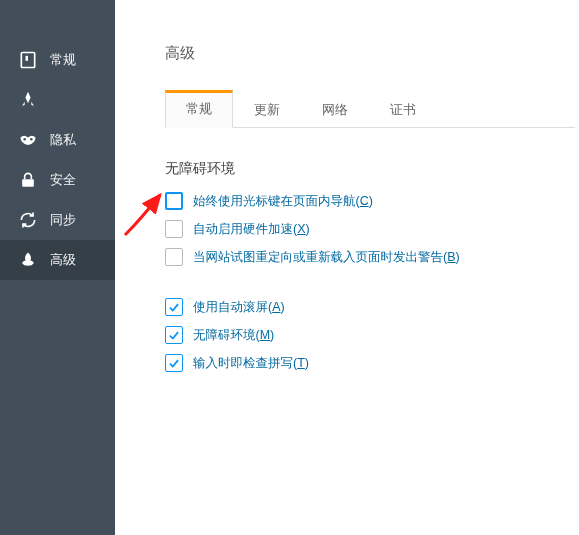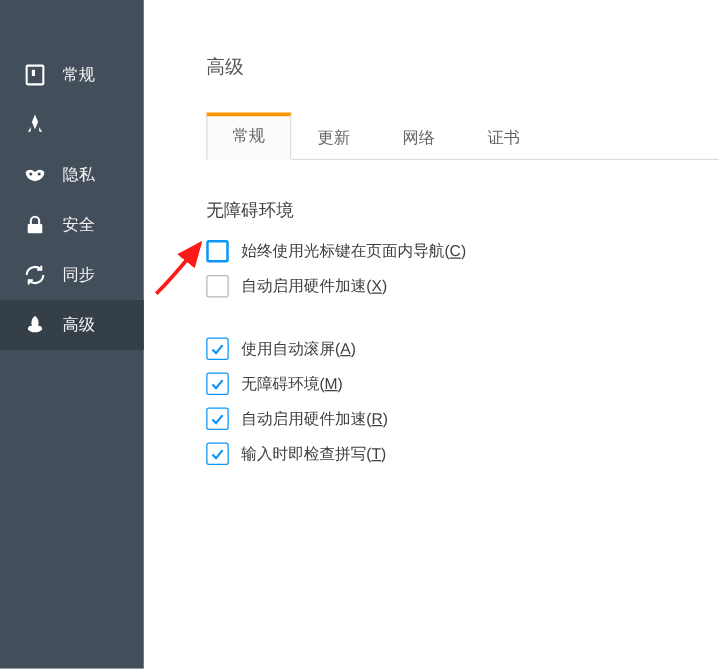"始终使用光标键在页面内导航(C)" .opt-label { color: #404040 -> #0369a1 }
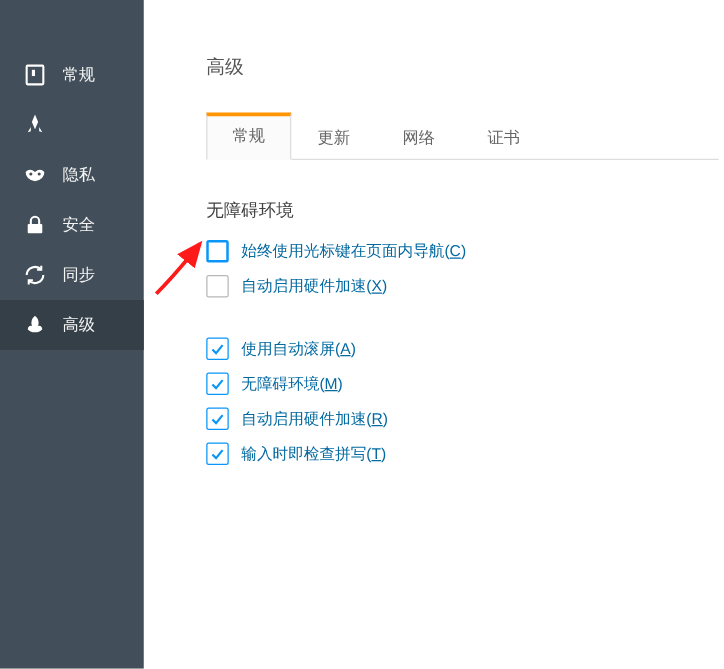"当网站试图重定向或重新载入页面时发出警告(B)" div.opt-row { html: none -> <div> <div> </div> <span> <span>当网站试图重定向或重新载入页面时发出警告</span>(<span>B</span>) </span> </div> }
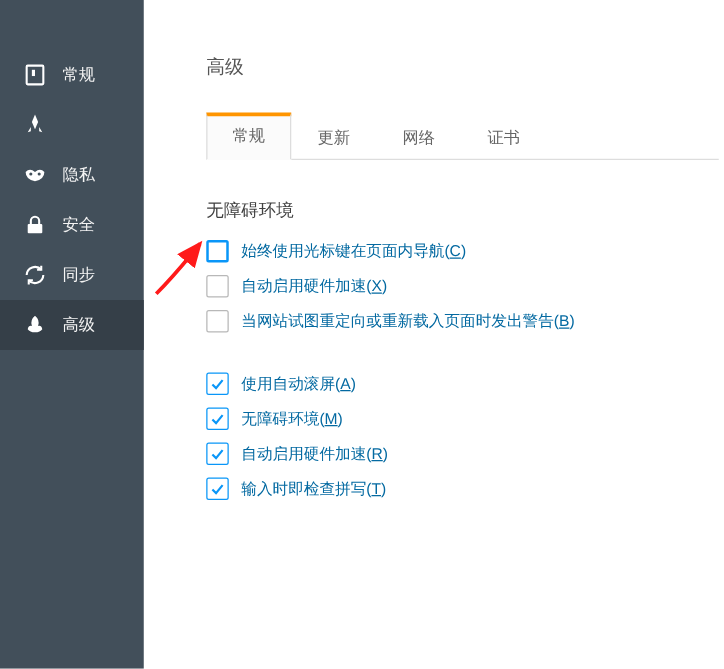"自动启用硬件加速(R)" div.opt-row { html: <div> <div> <svg> <polyline></polyline> </svg> </div> <span> <span>自动启用硬件加速</span>(<span>R</span>) </span> </div> -> none }
